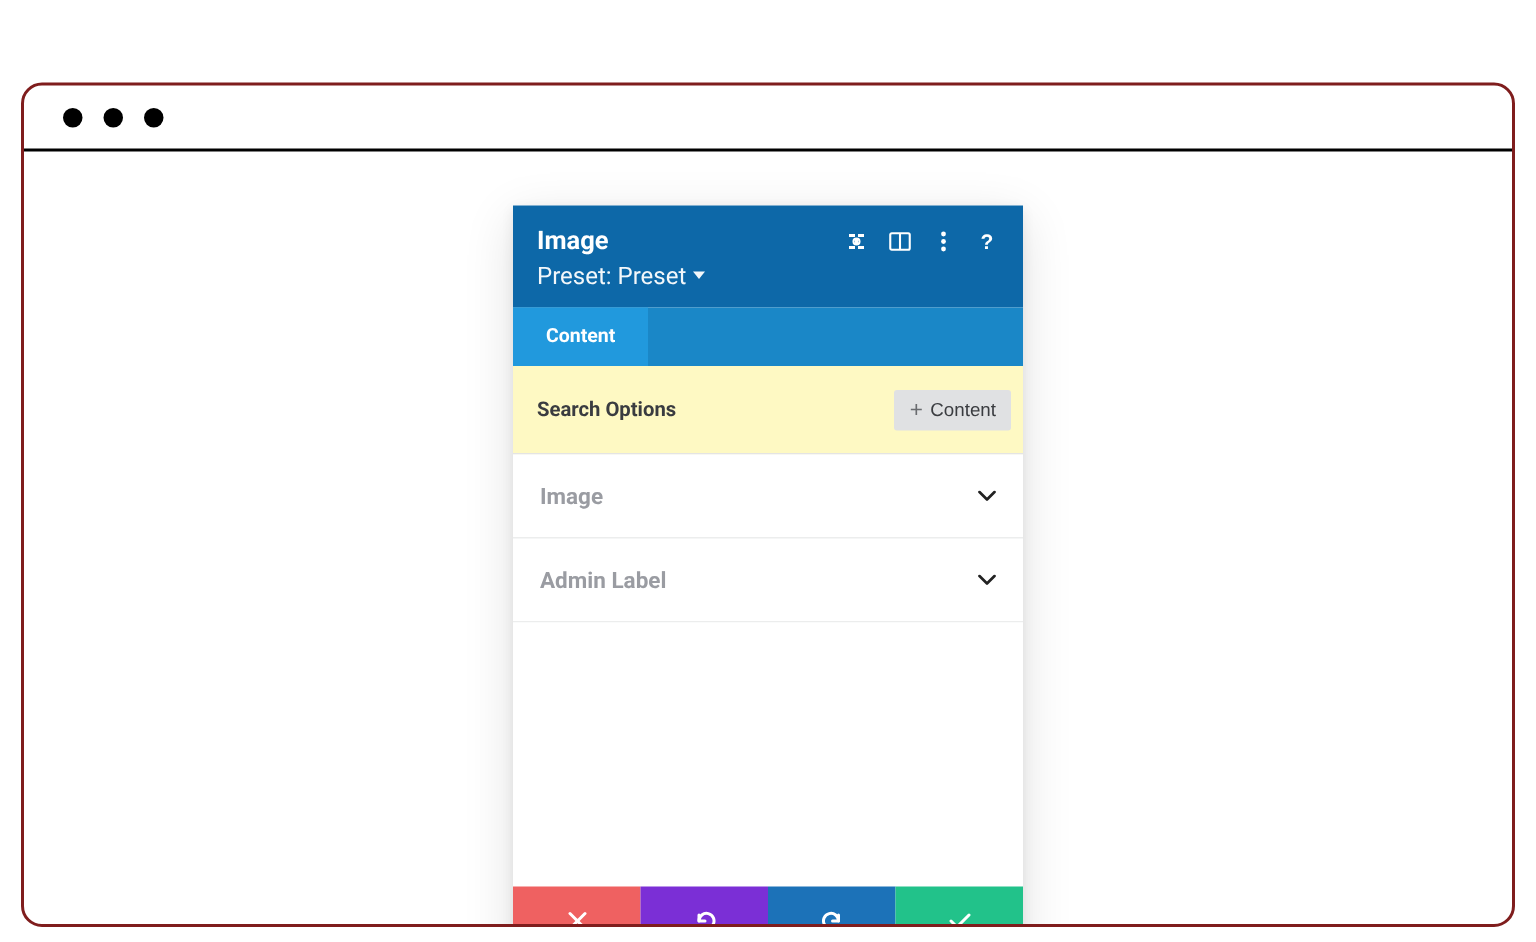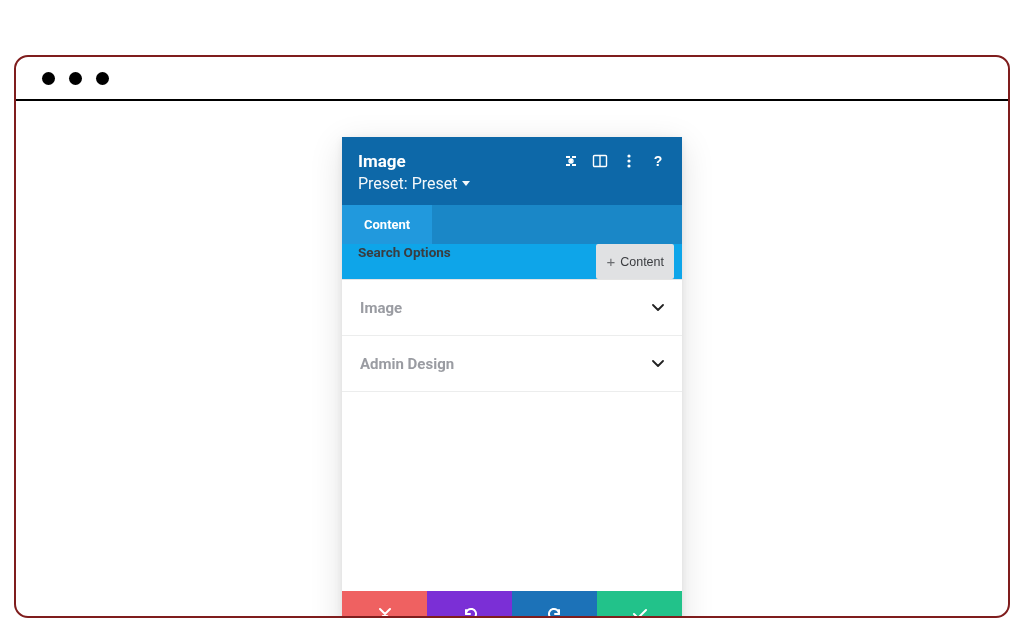"Search Options" .search-row { align-items: none -> center; background: #0ea5e9 -> #fef9c3; height: 36px -> 59px }
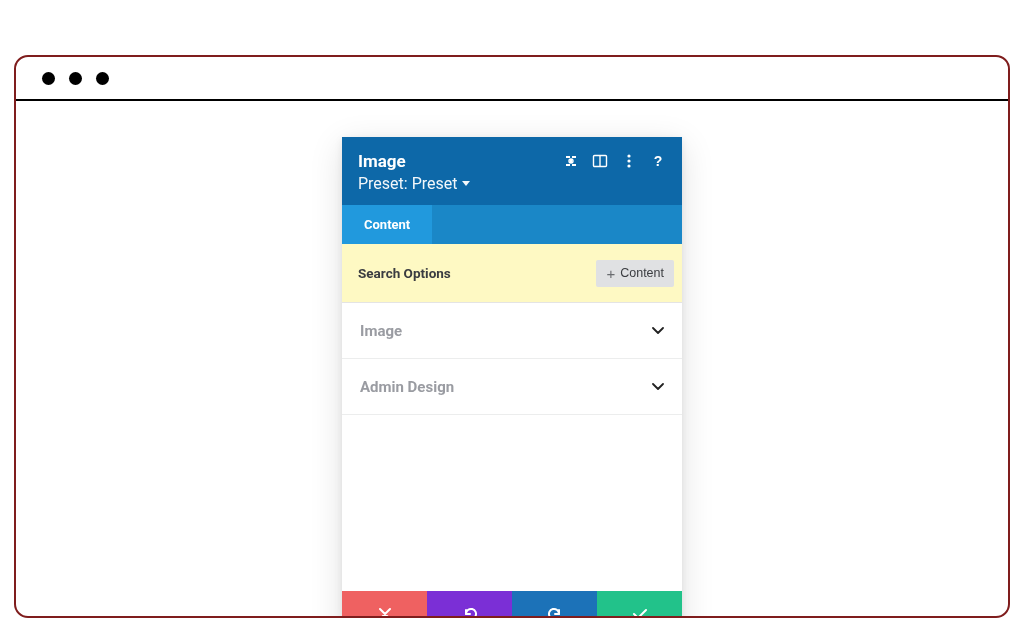"Admin Design" span.section-label { text: Design -> Label }
